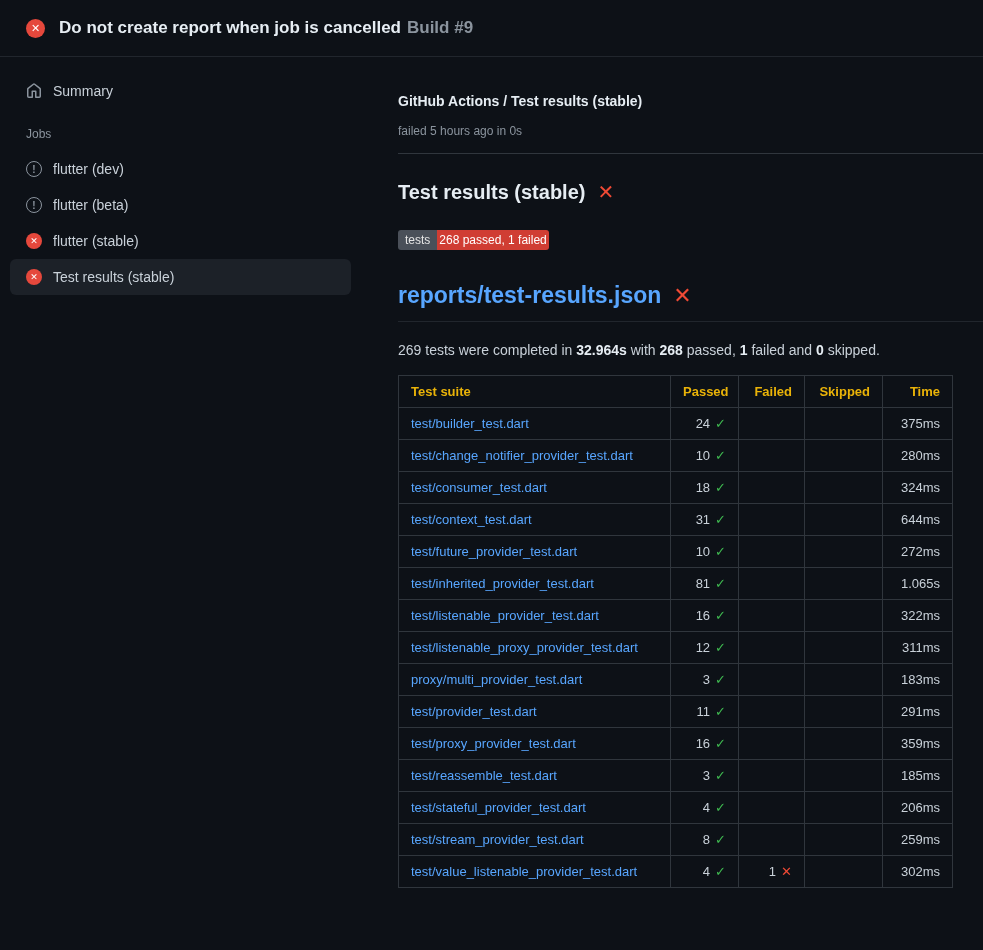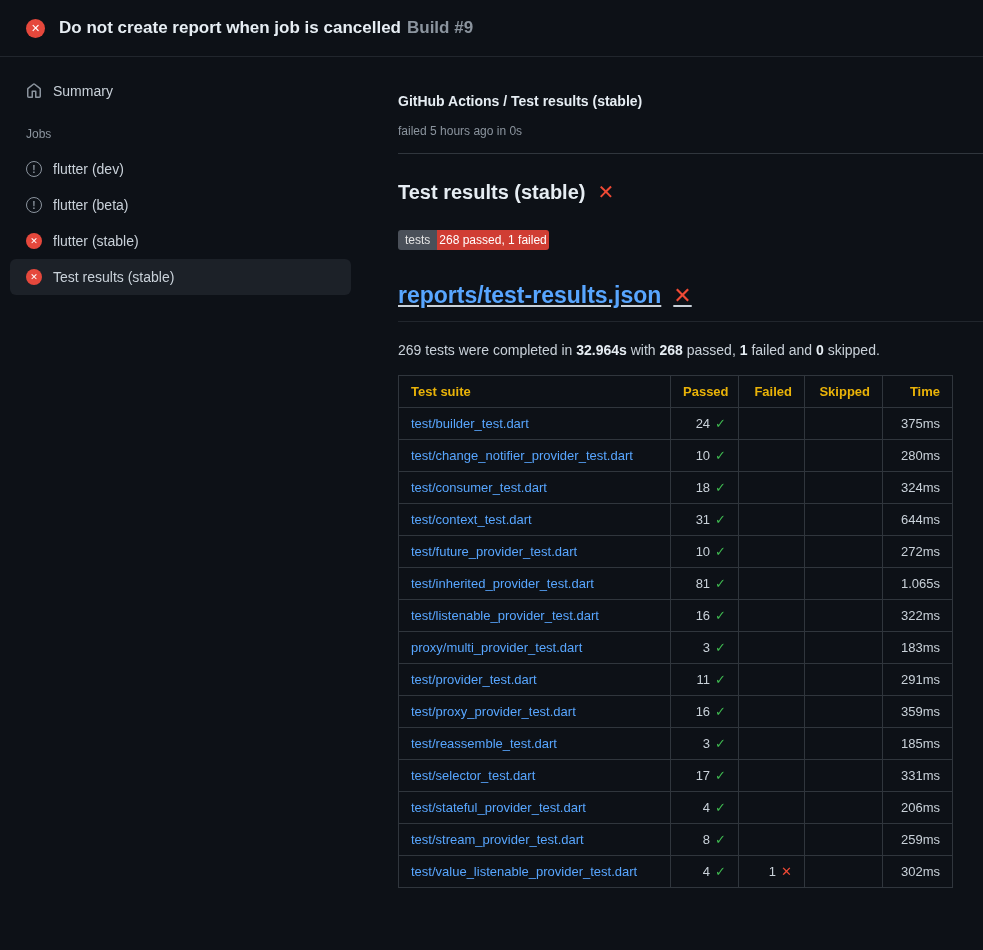"reports/test-results.json" .report-title { text-decoration: underline -> none }
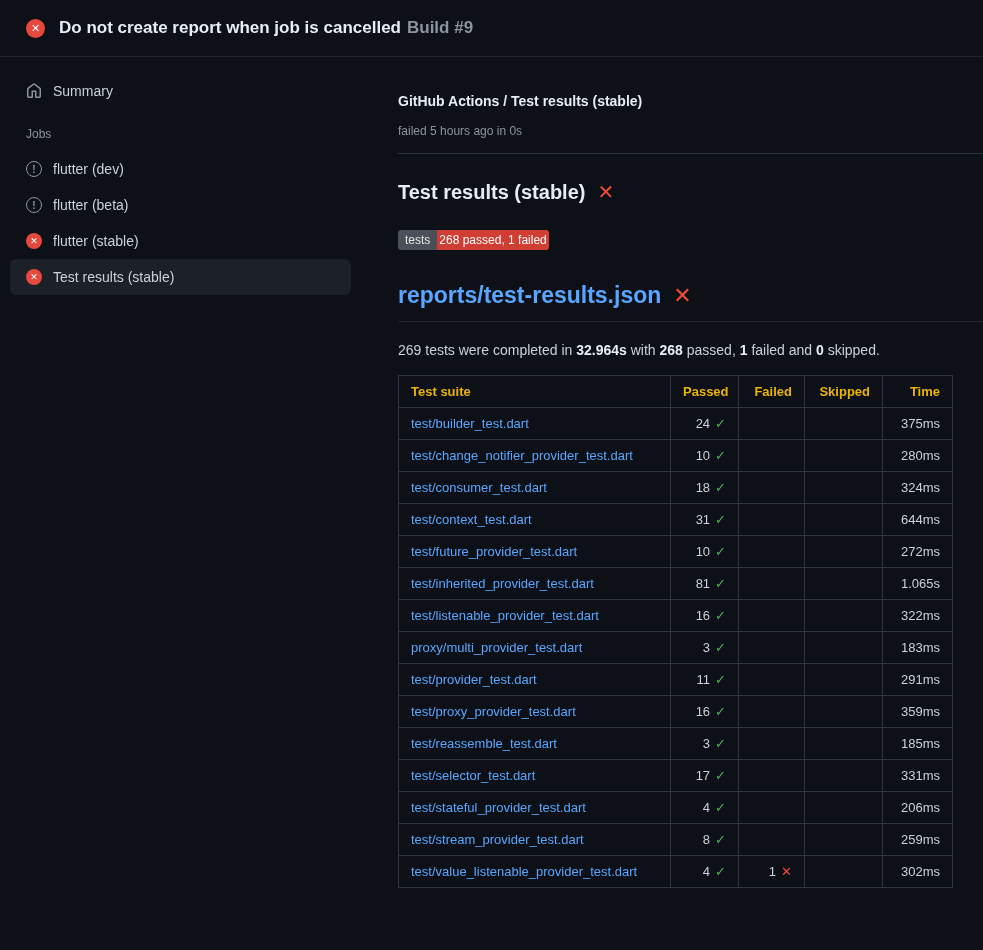"test/listenable_proxy_provider_test.dart" tr { html: none -> <tr> <td><span>test/listenable_proxy_provider_test.dart</span></td> <td><span>12</span><span>✓</span></td> <td></td> <td></td> <td>311ms</td> </tr> }
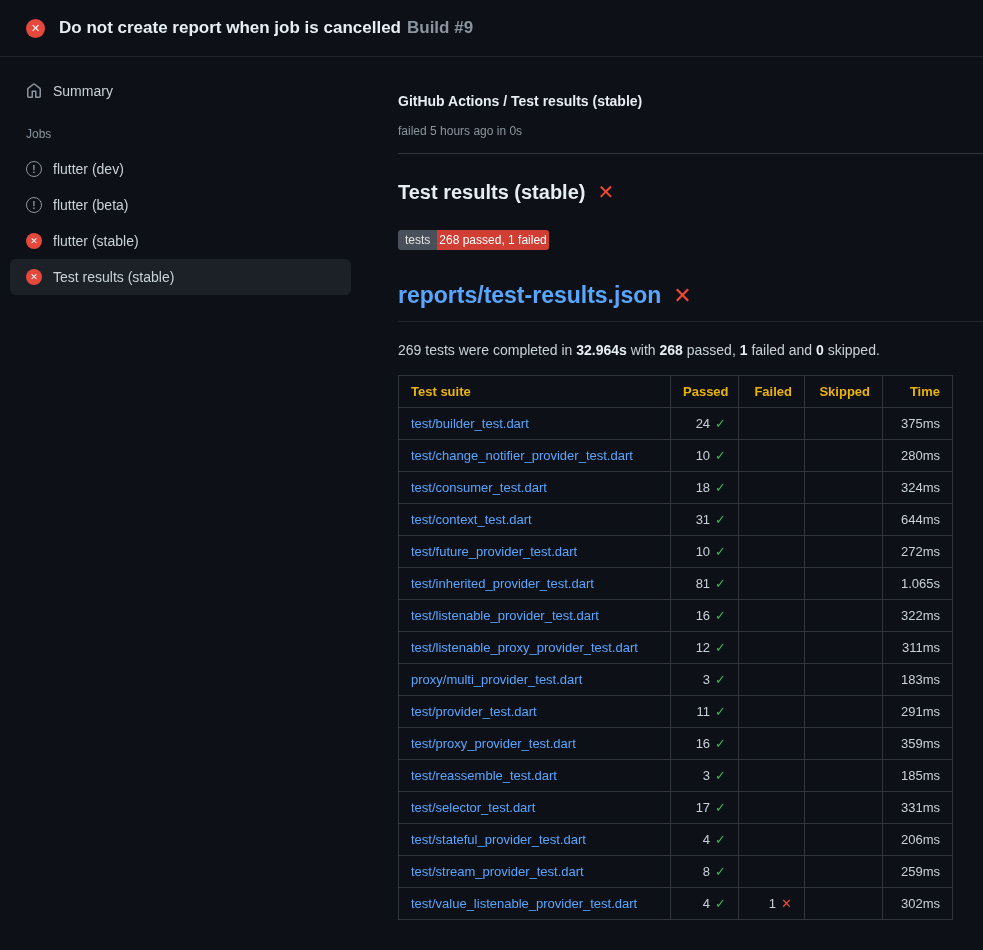"test/selector_test.dart" tr { html: <tr> <td><span>test/selector_test.dart</span></td> <td><span>17</span><span>✓</span></td> <td></td> <td></td> <td>331ms</td> </tr> -> none }
